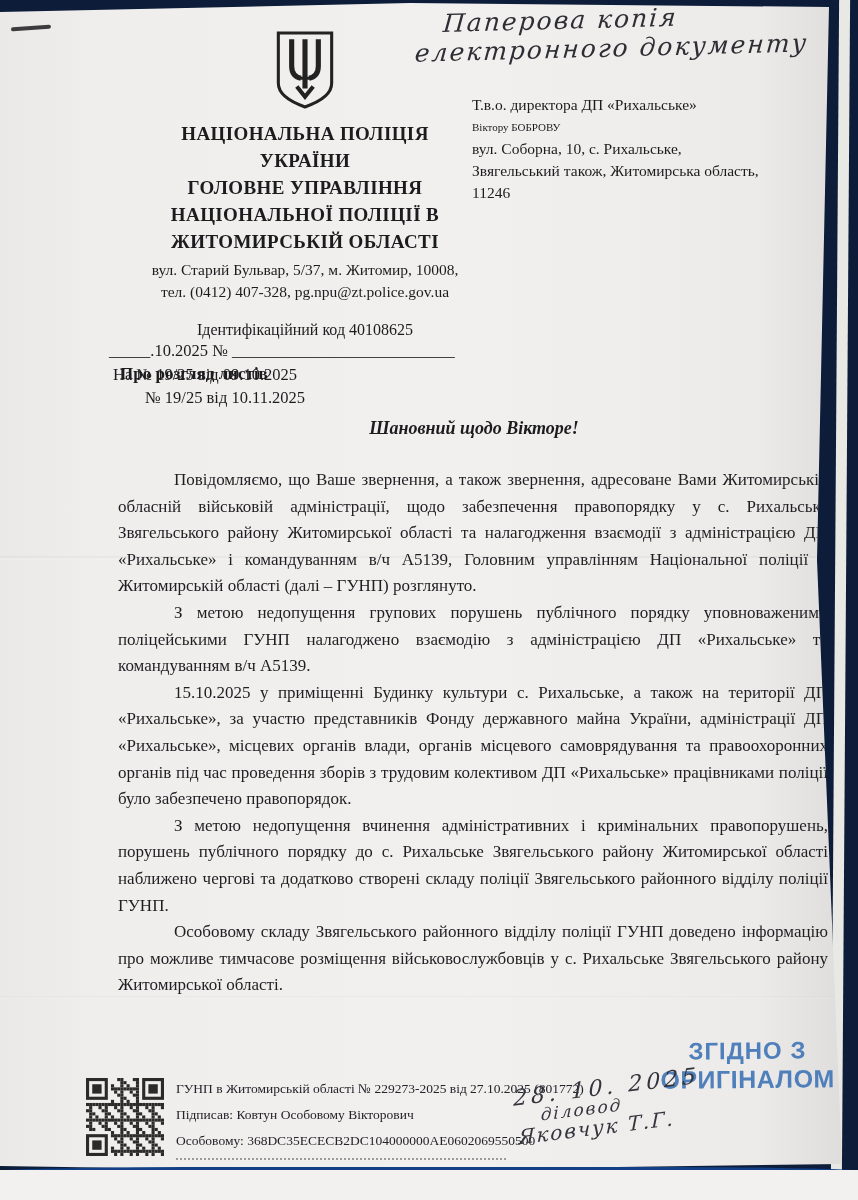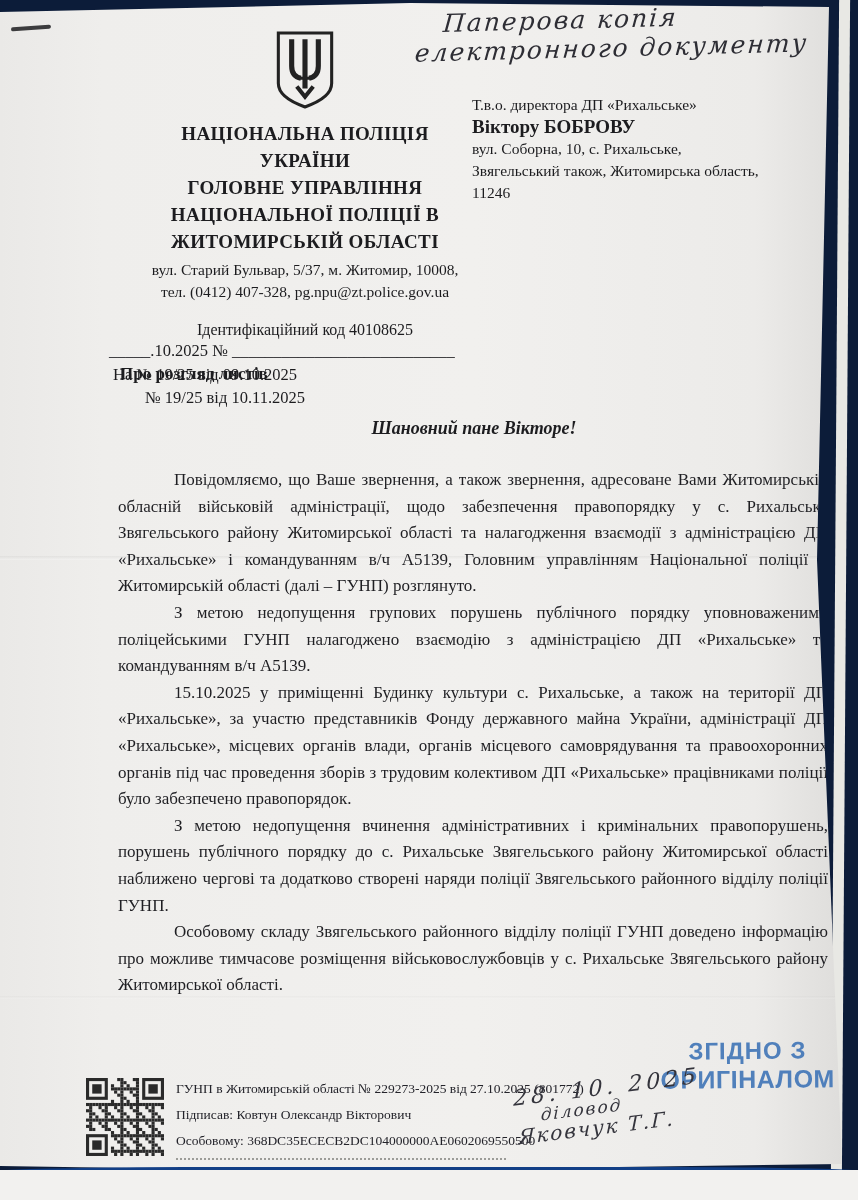"Віктору БОБРОВУ" .recipient .bold { font-size: 19px -> 11px; font-weight: bold -> normal }
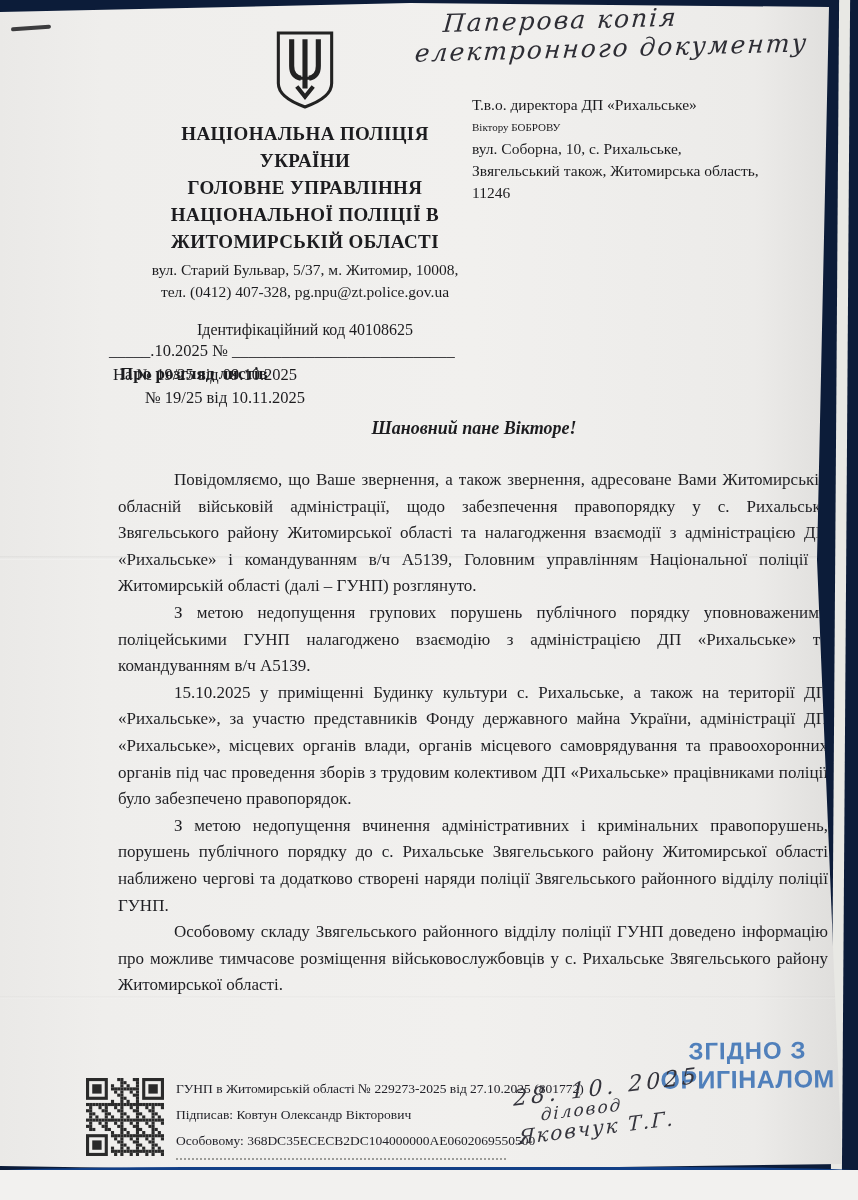"Шановний пане Вікторе!" div.salutation { text: пане -> щодо }
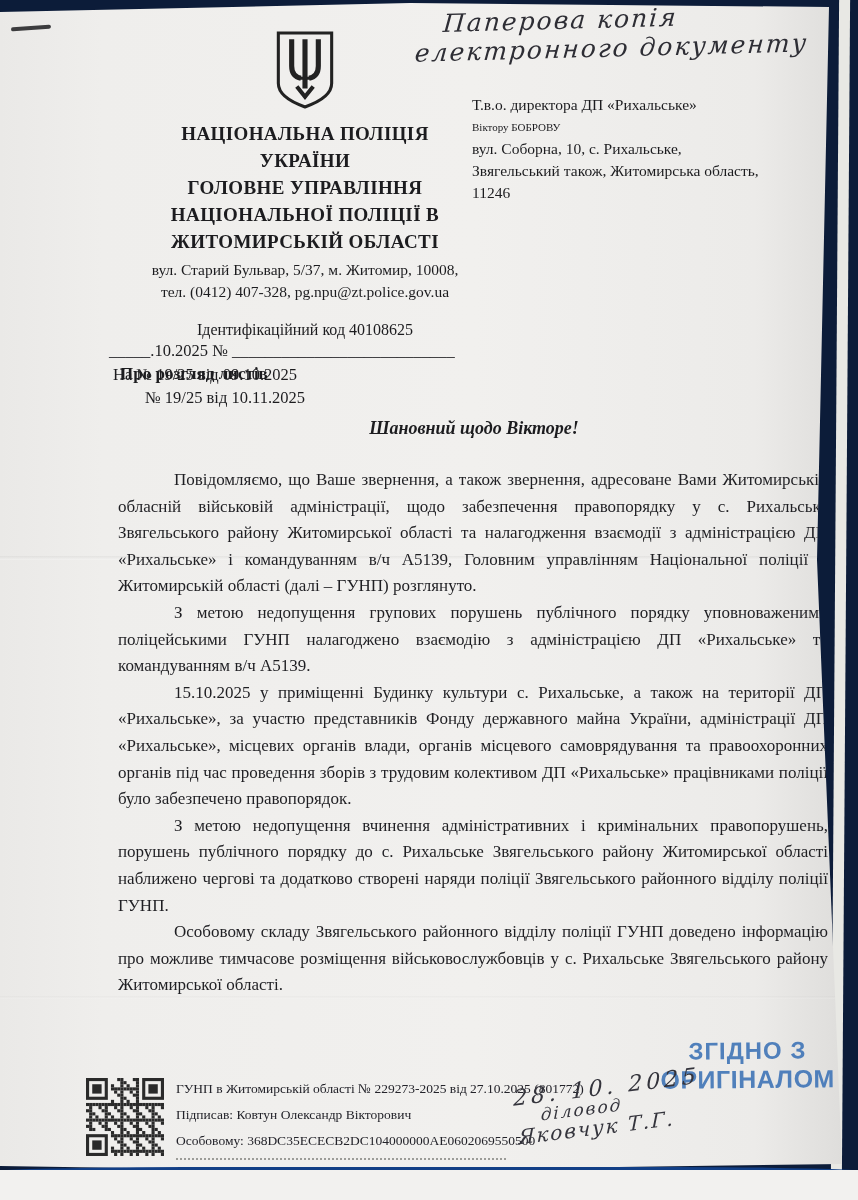"З метою недопущення вчинення" p { text: наряди -> складу }
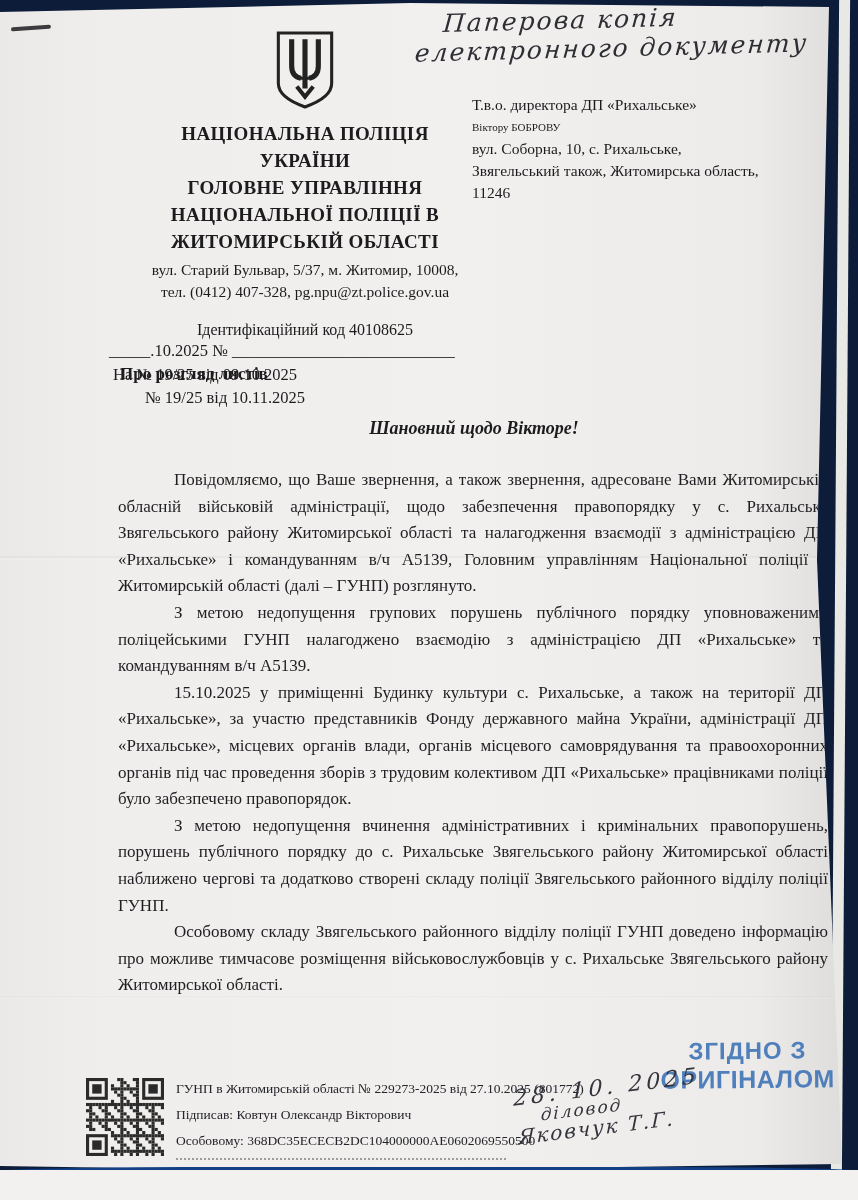"Підписав: Ковтун Олександр Вікторович" div { text: Олександр -> Особовому }
